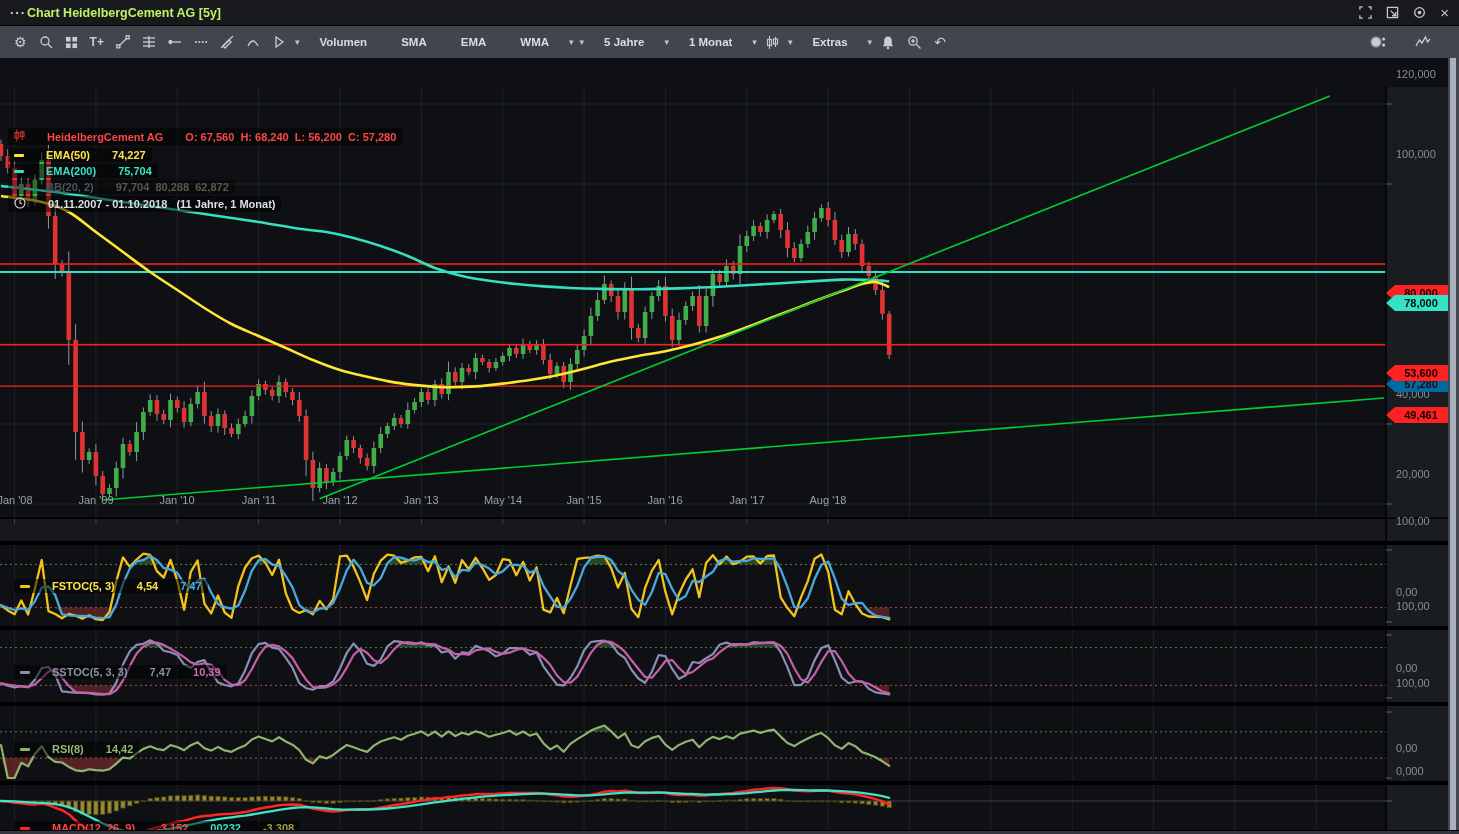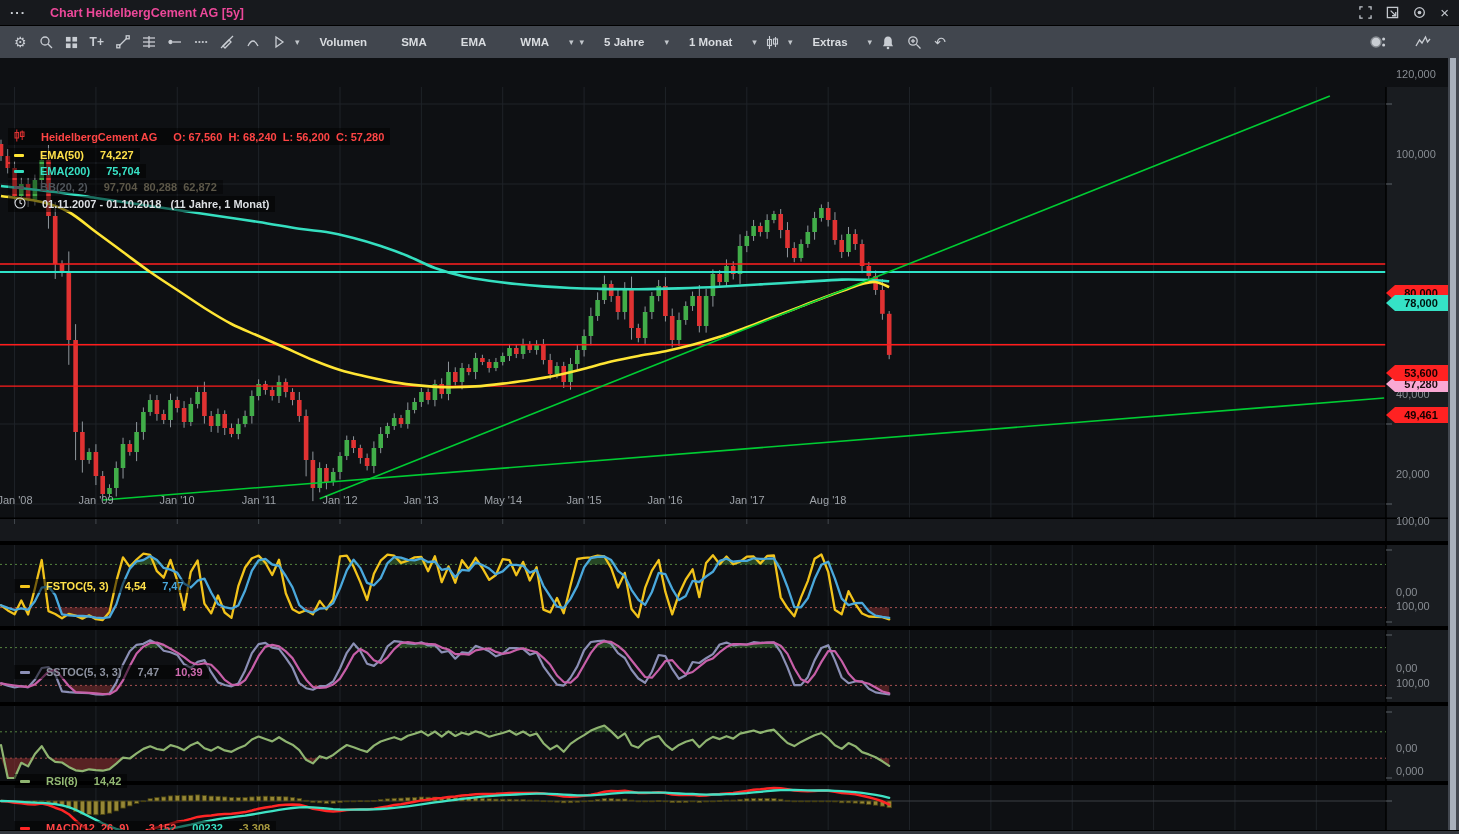"Chart HeidelbergCement AG [5y]" #titlebar .title { color: #ec4899 -> #bef264; margin-left: 24px -> 1px }
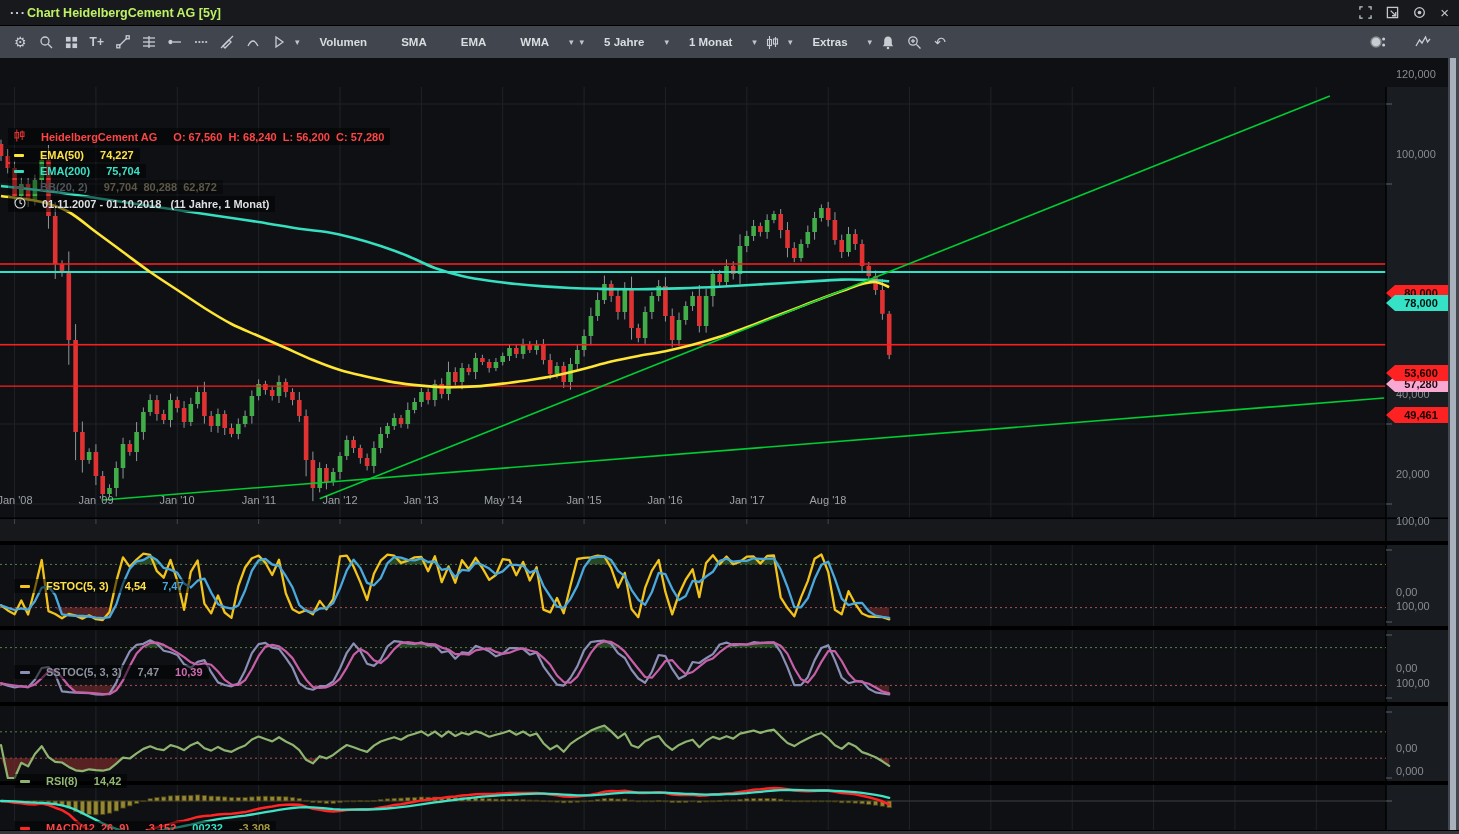"HeidelbergCement AG" #overlay .chip { gap: 16px -> 22px }
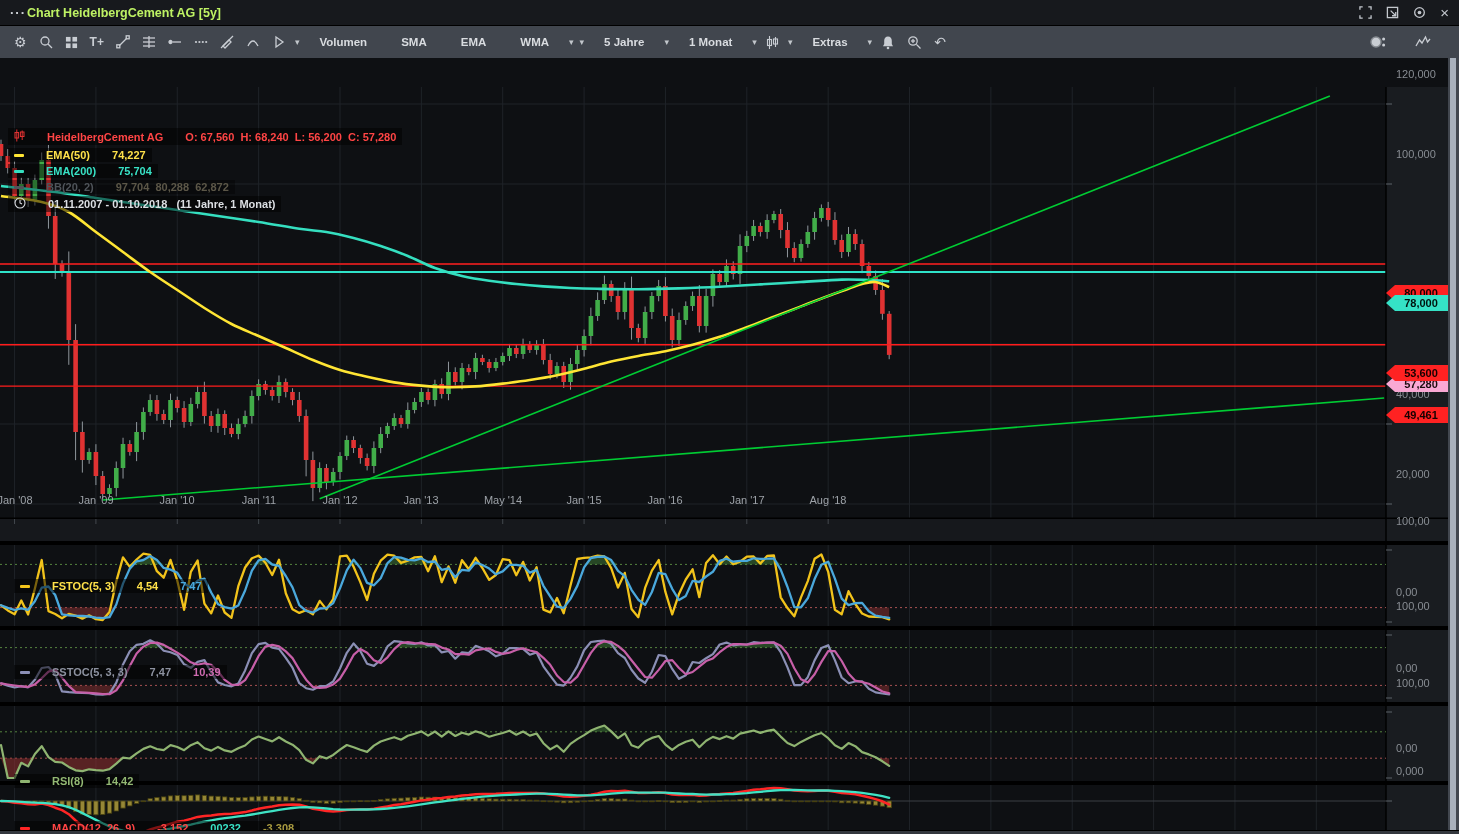"57,280" div.badge { background: #f9a8d4 -> #0369a1 }
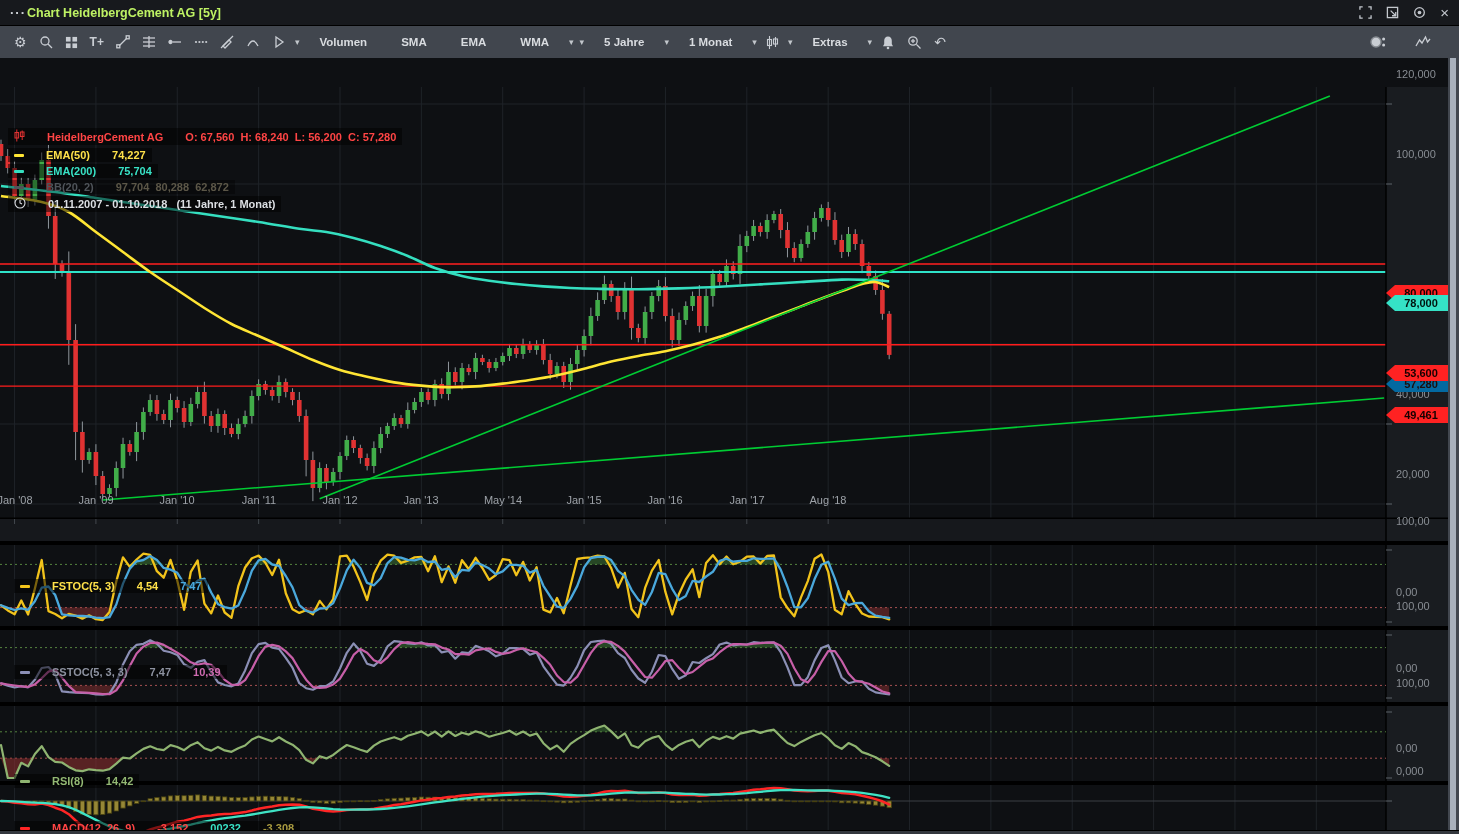"RSI(8)" div.chip { margin-top: 32px -> none }
